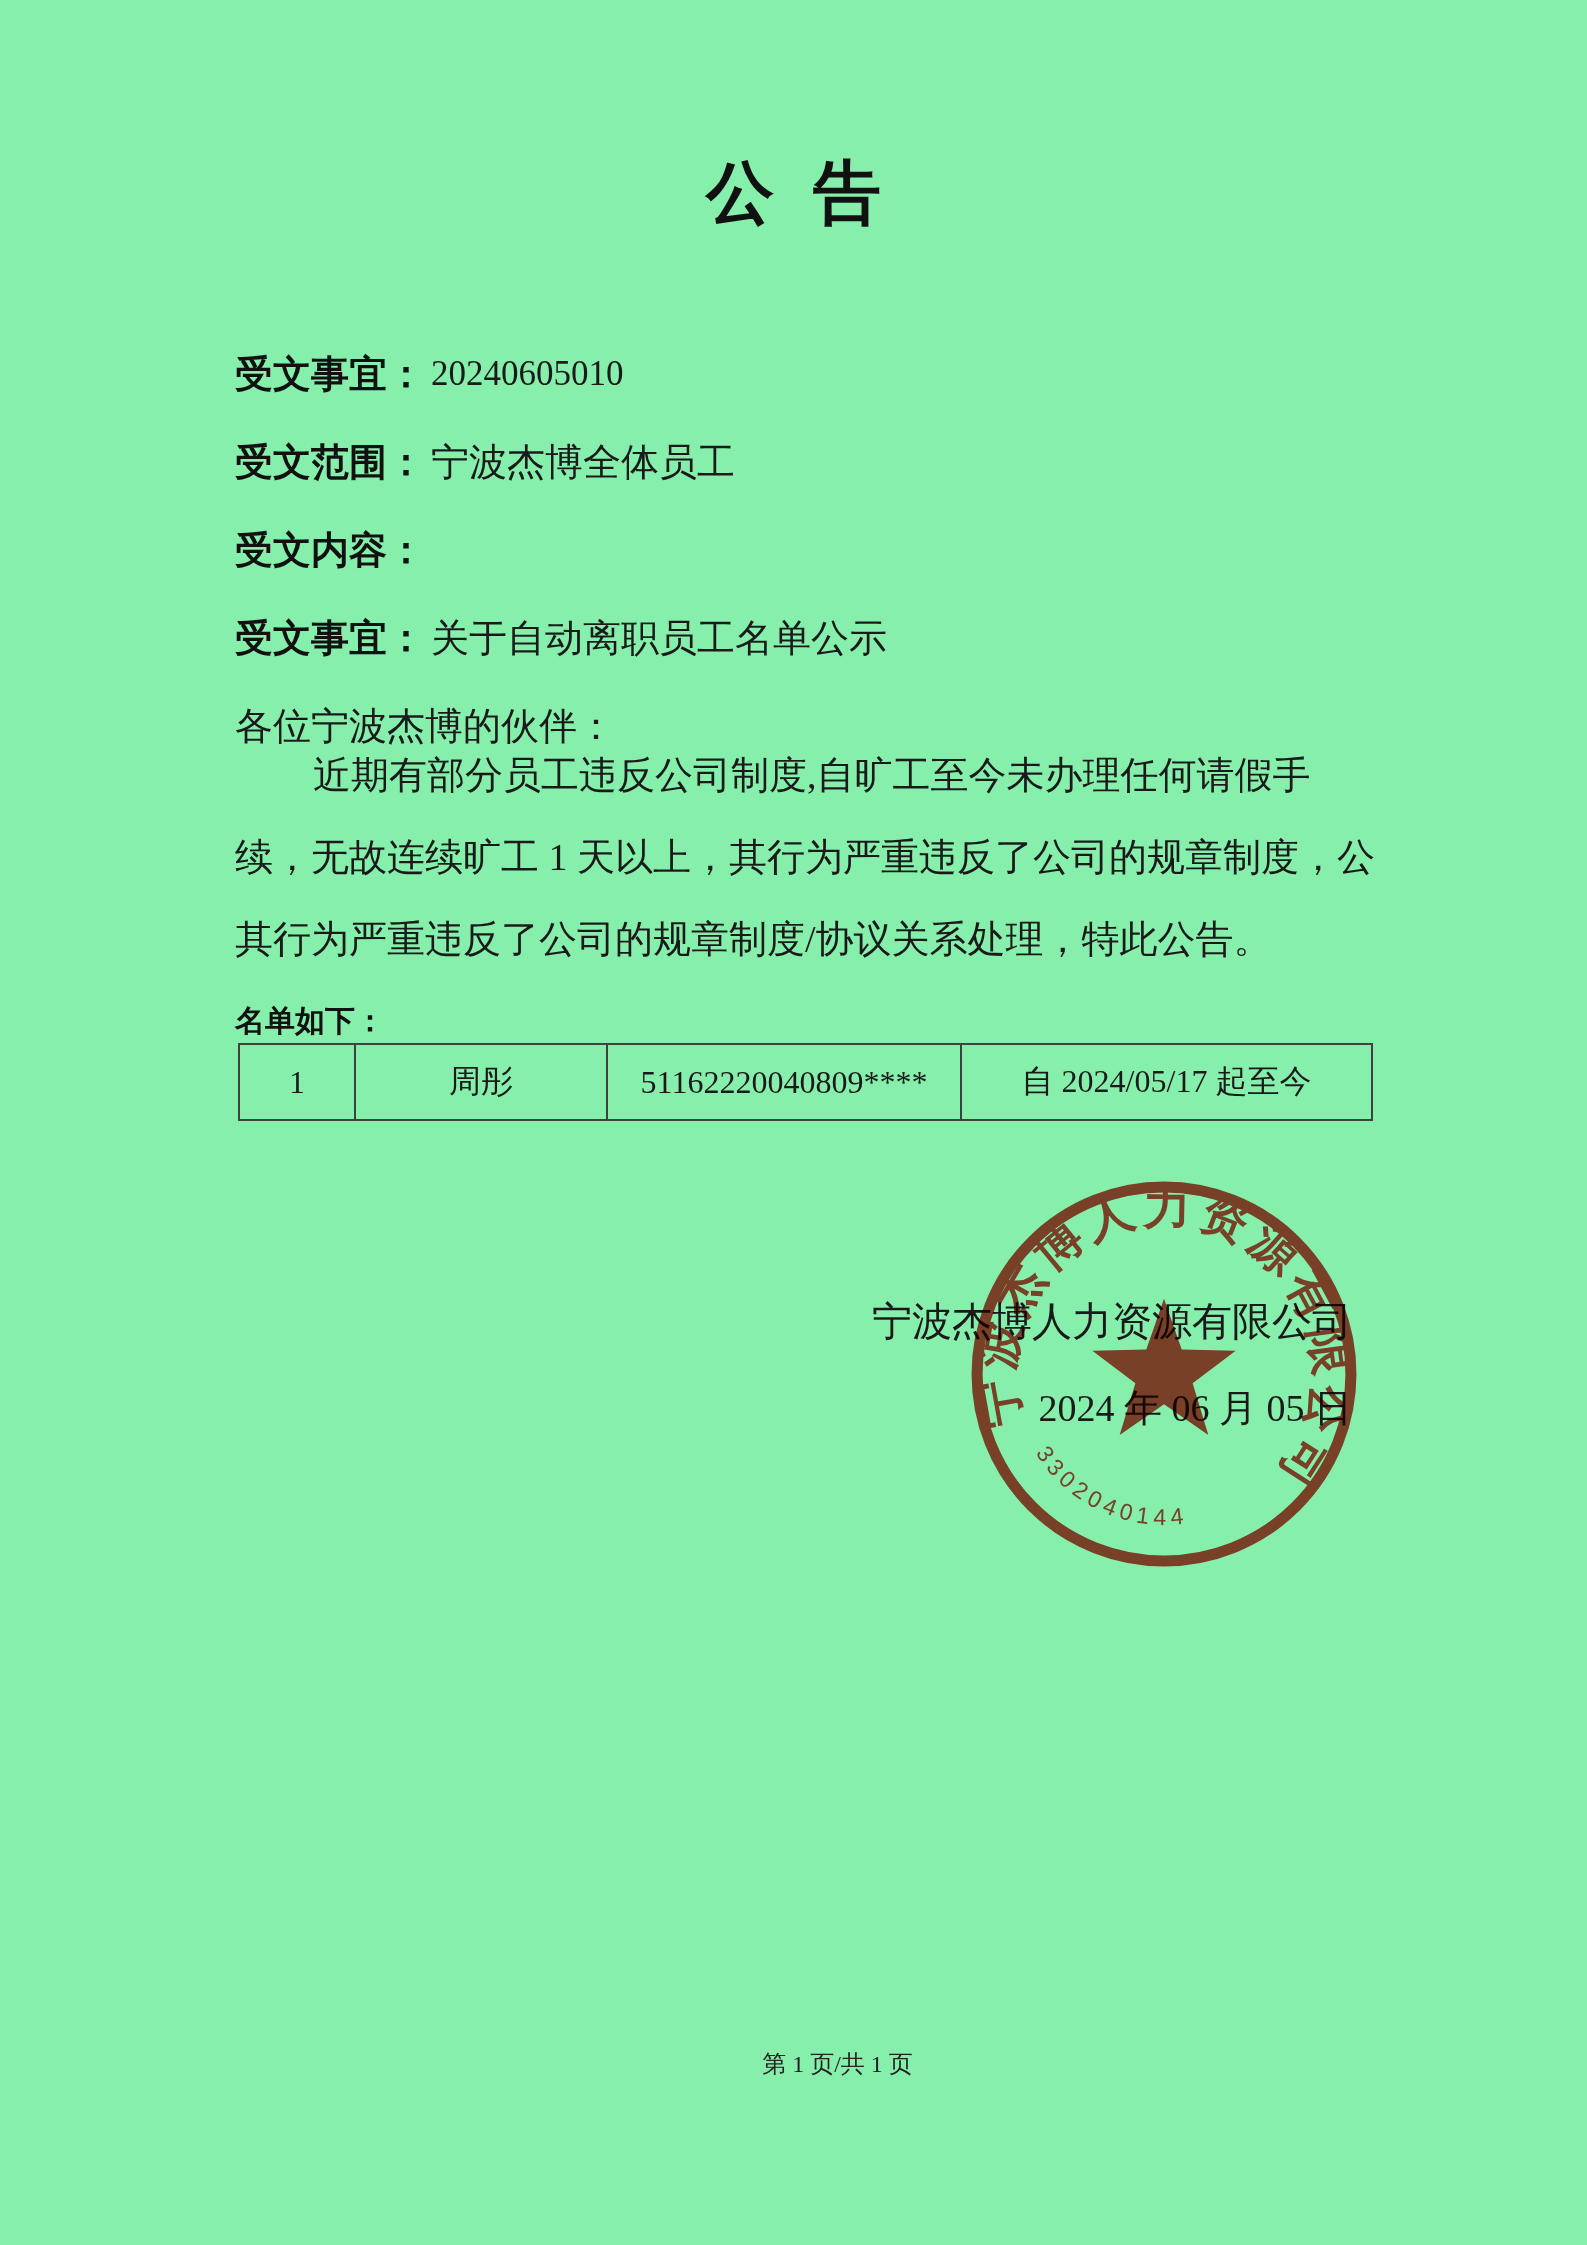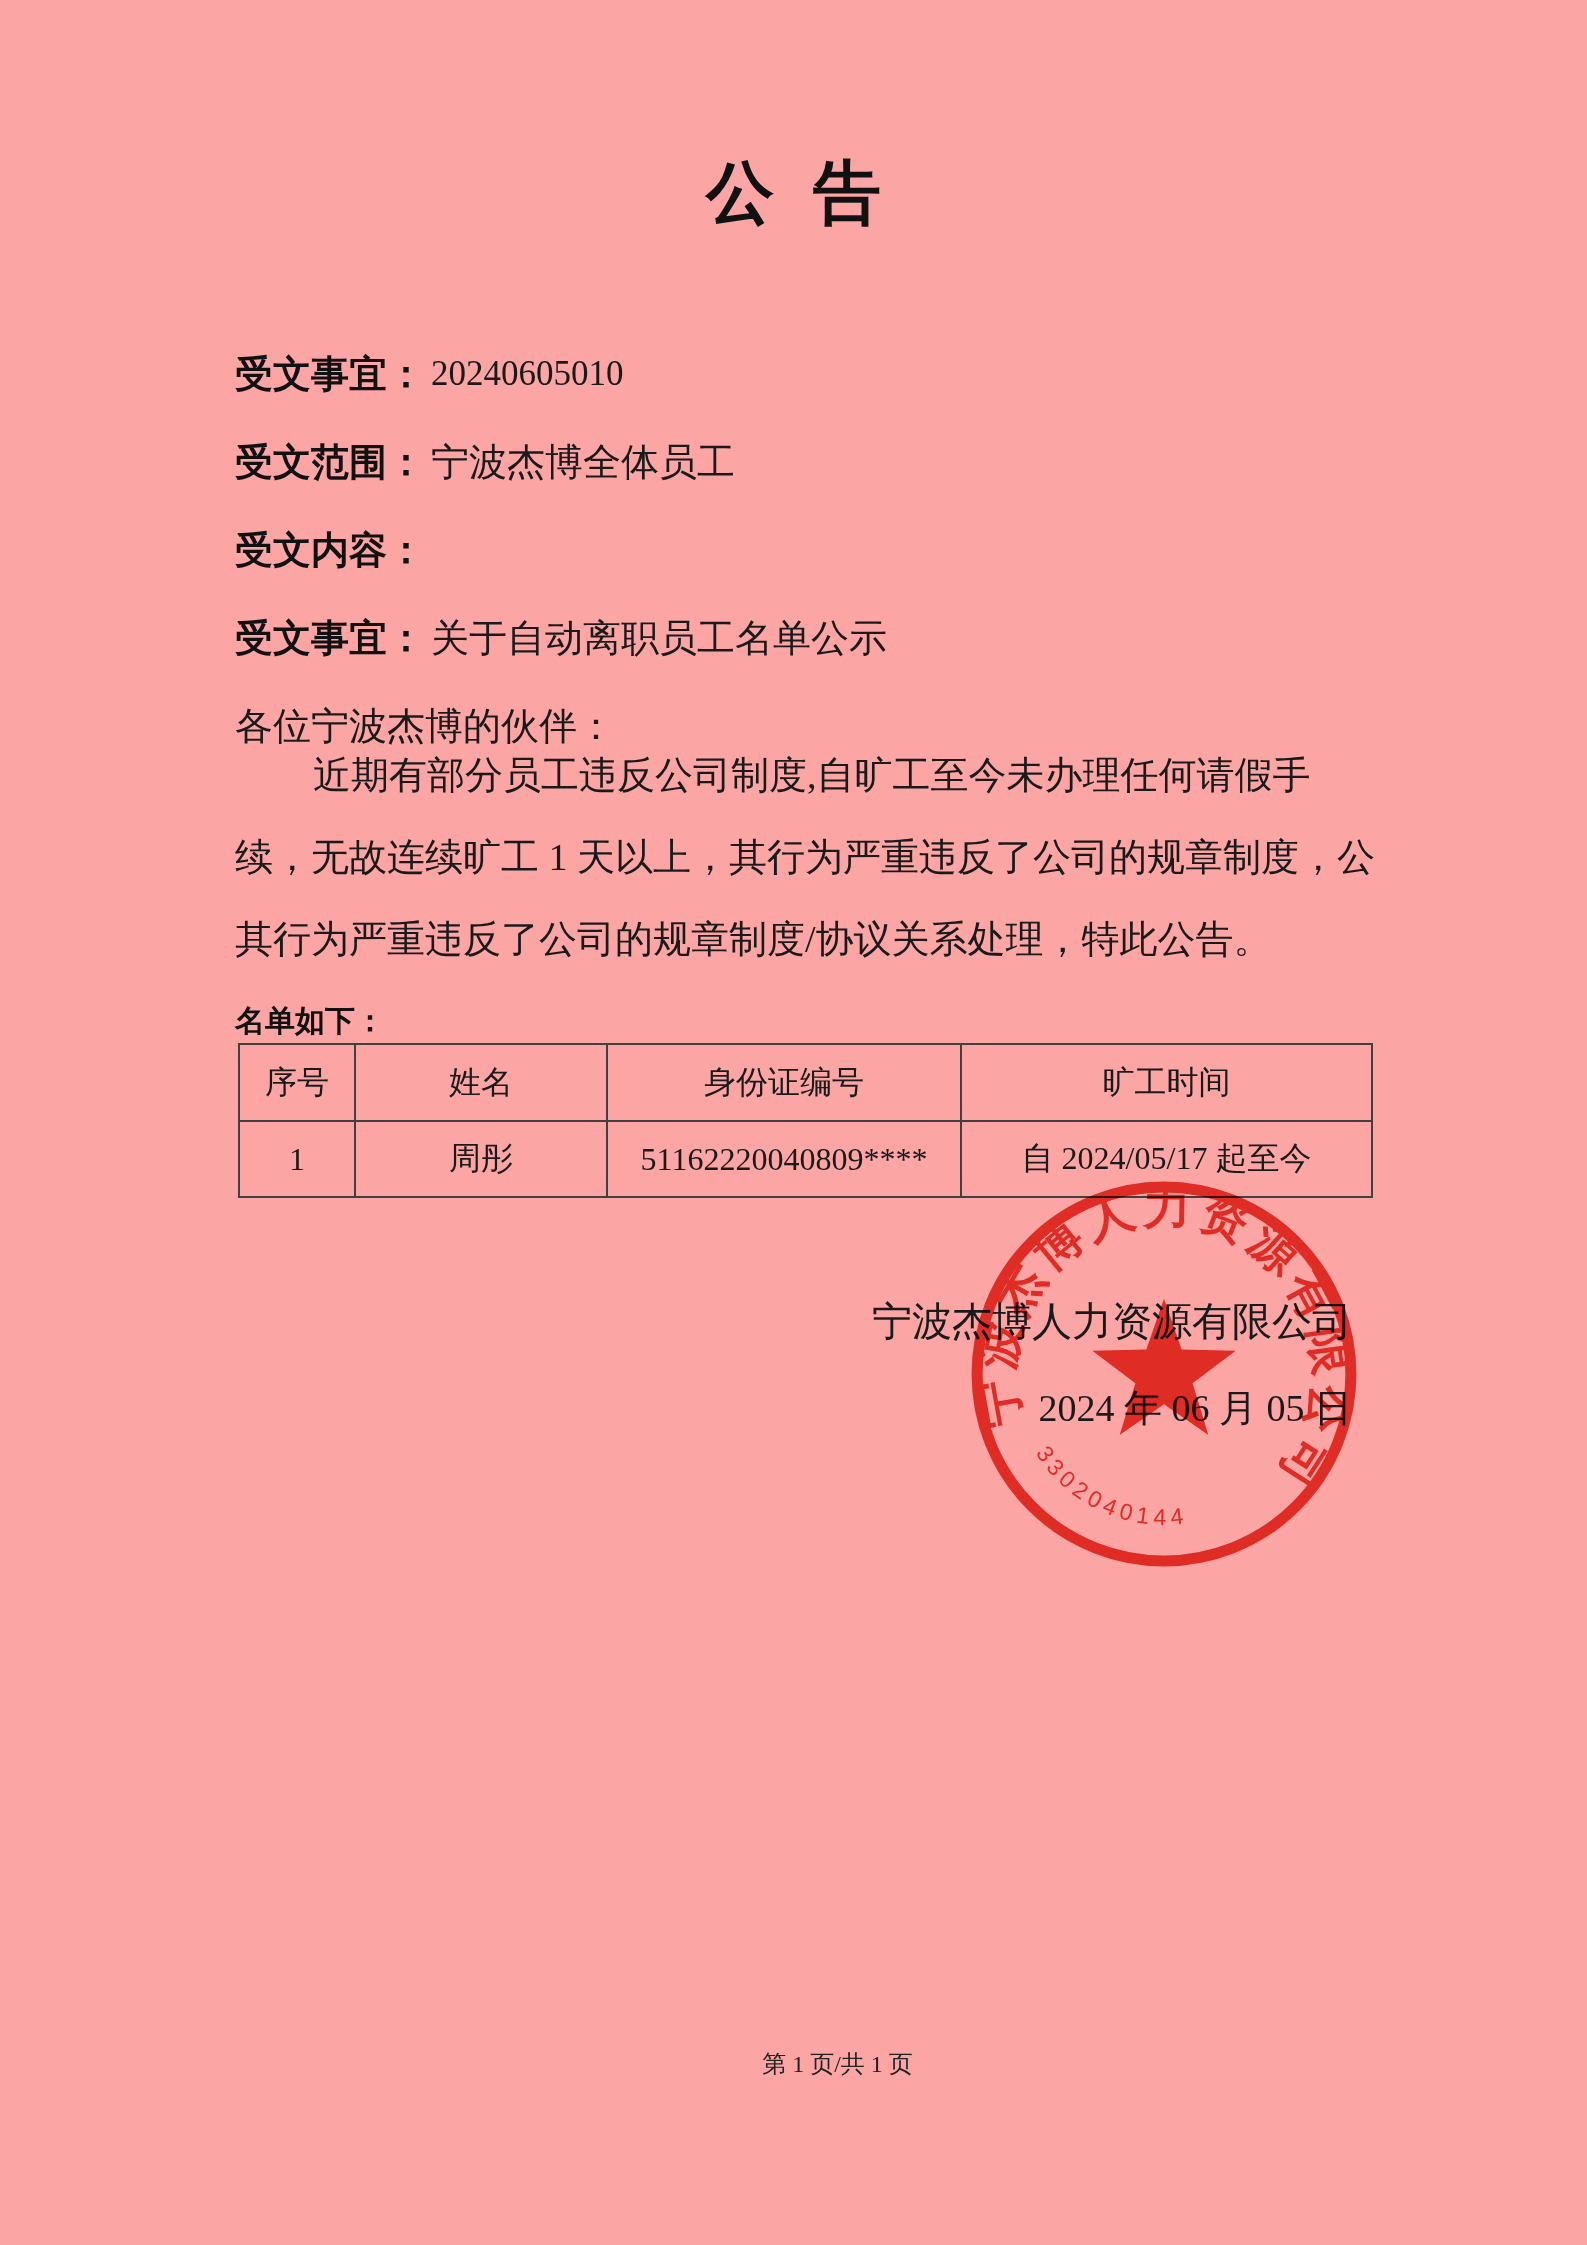"公 告" .page { background: #fca5a5 -> #86efac }
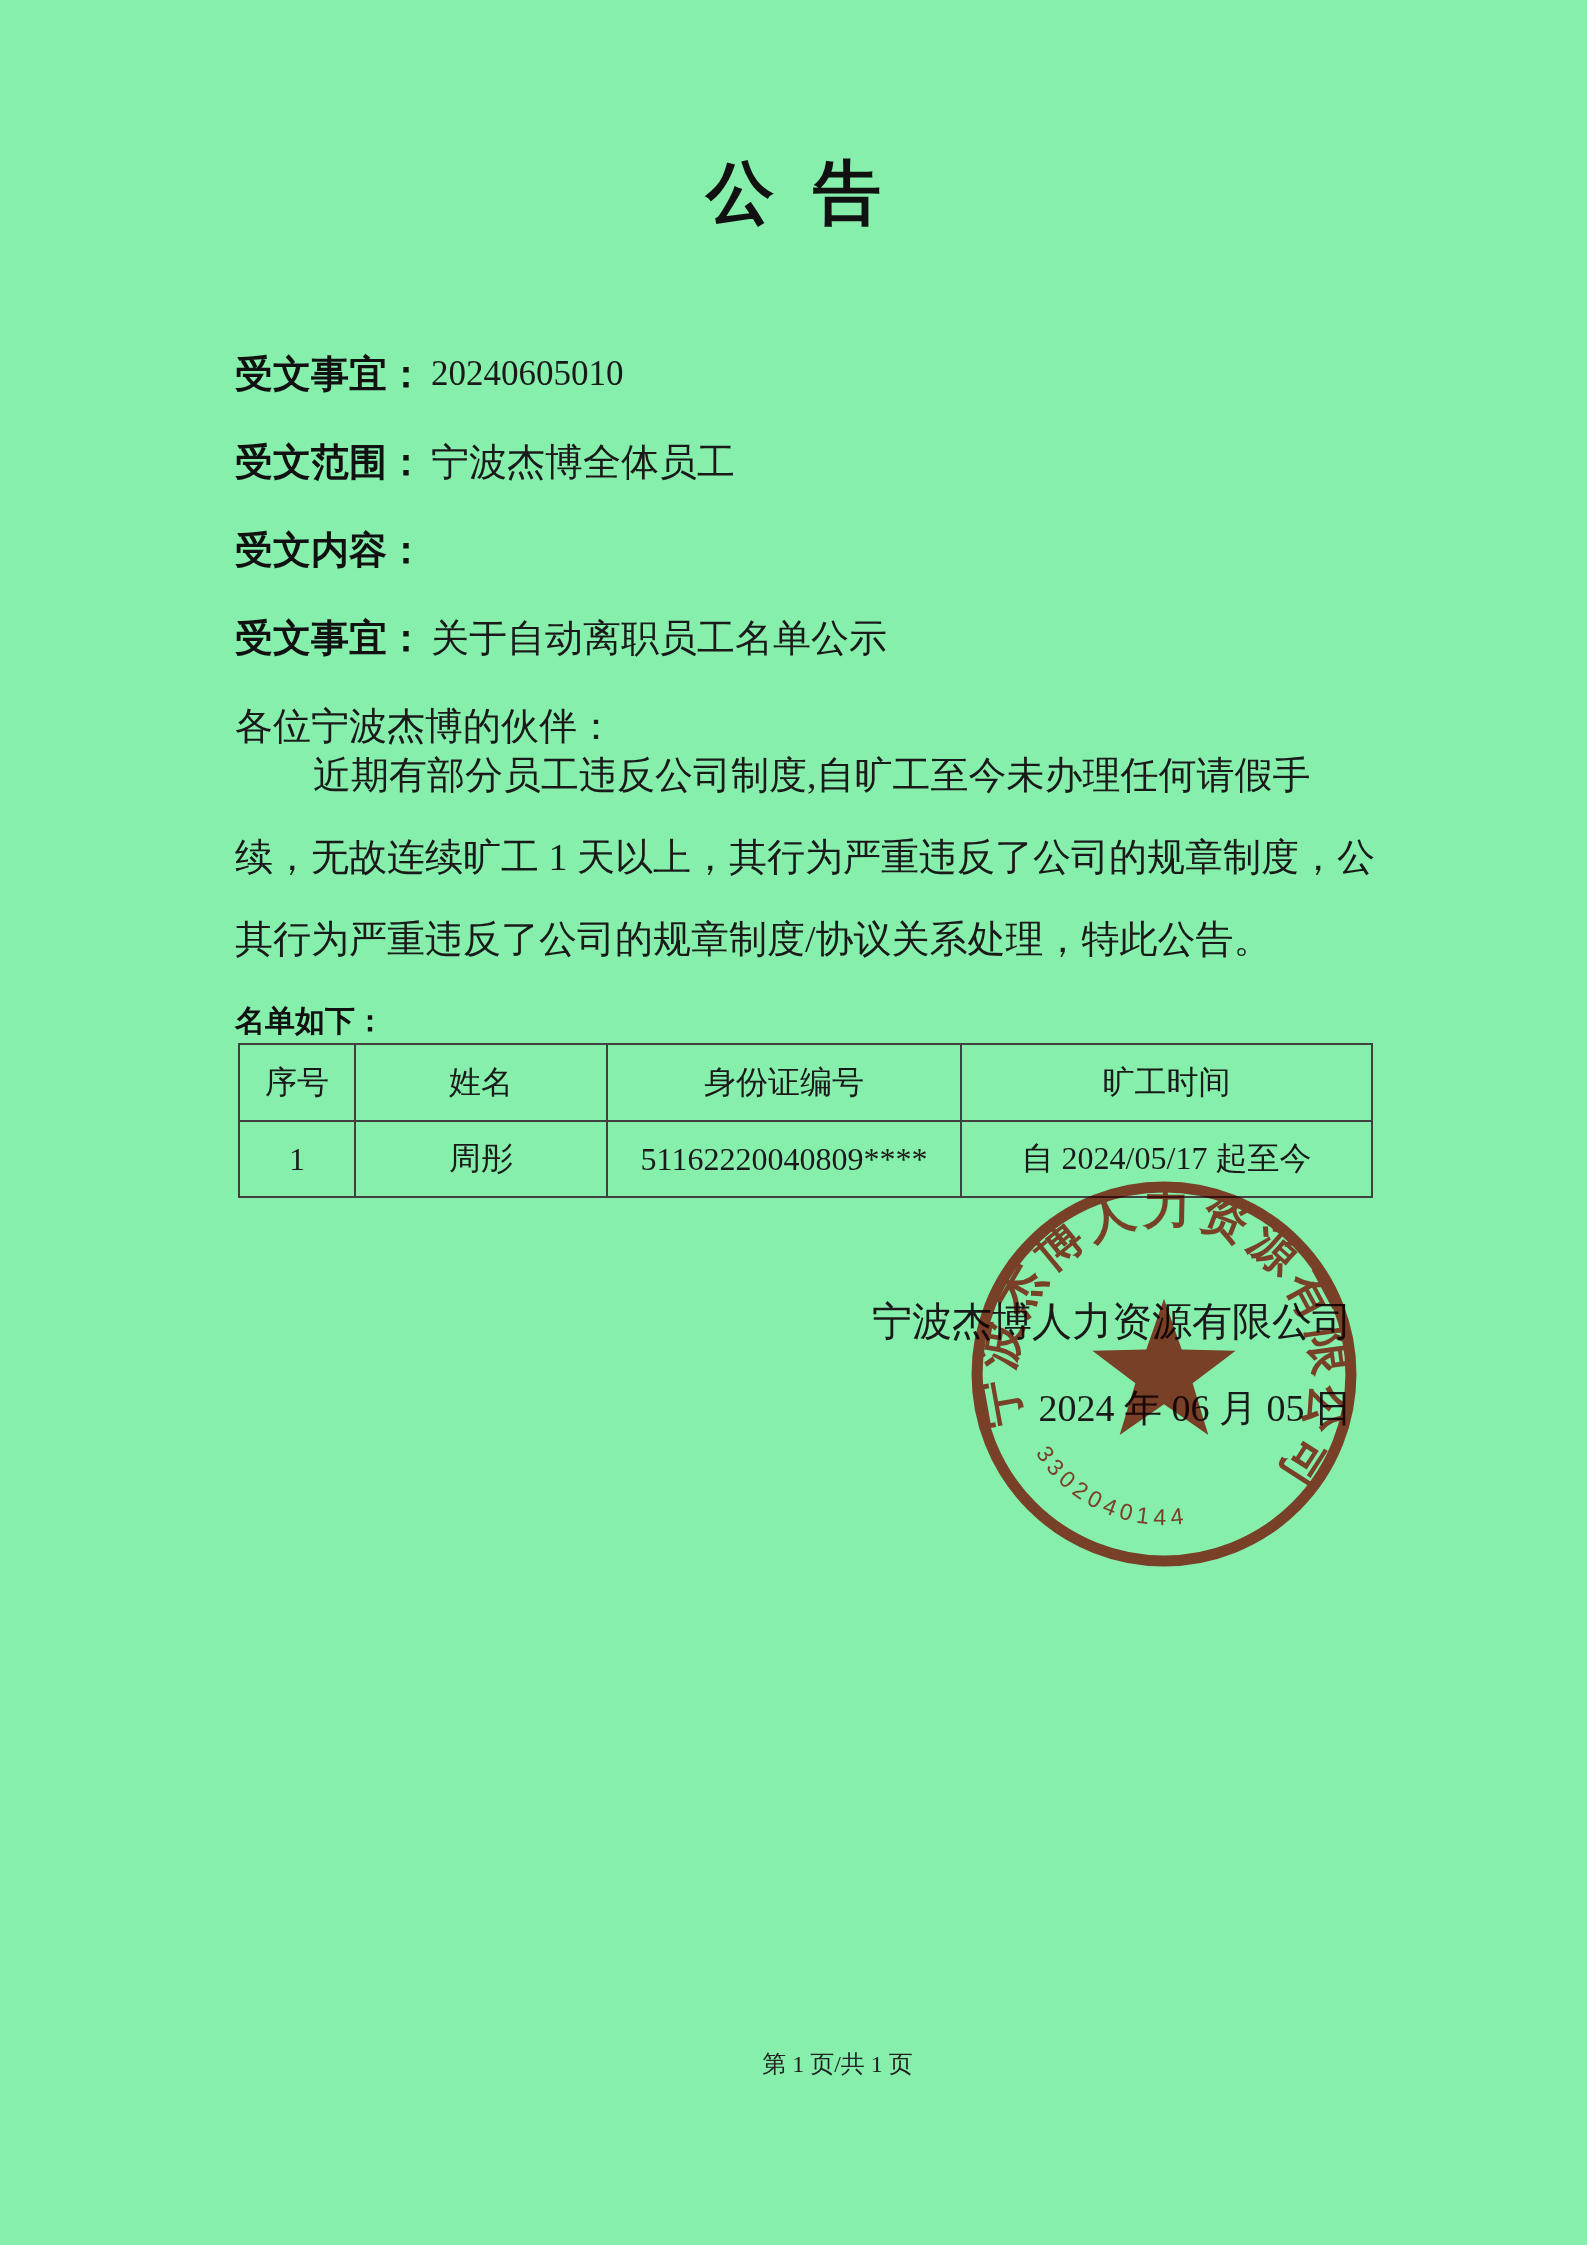"序号" tr.hdr { html: <tr> <th>序号</th> <th>姓名</th> <th>身份证编号</th> <th>旷工时间</th> </tr> -> none }
